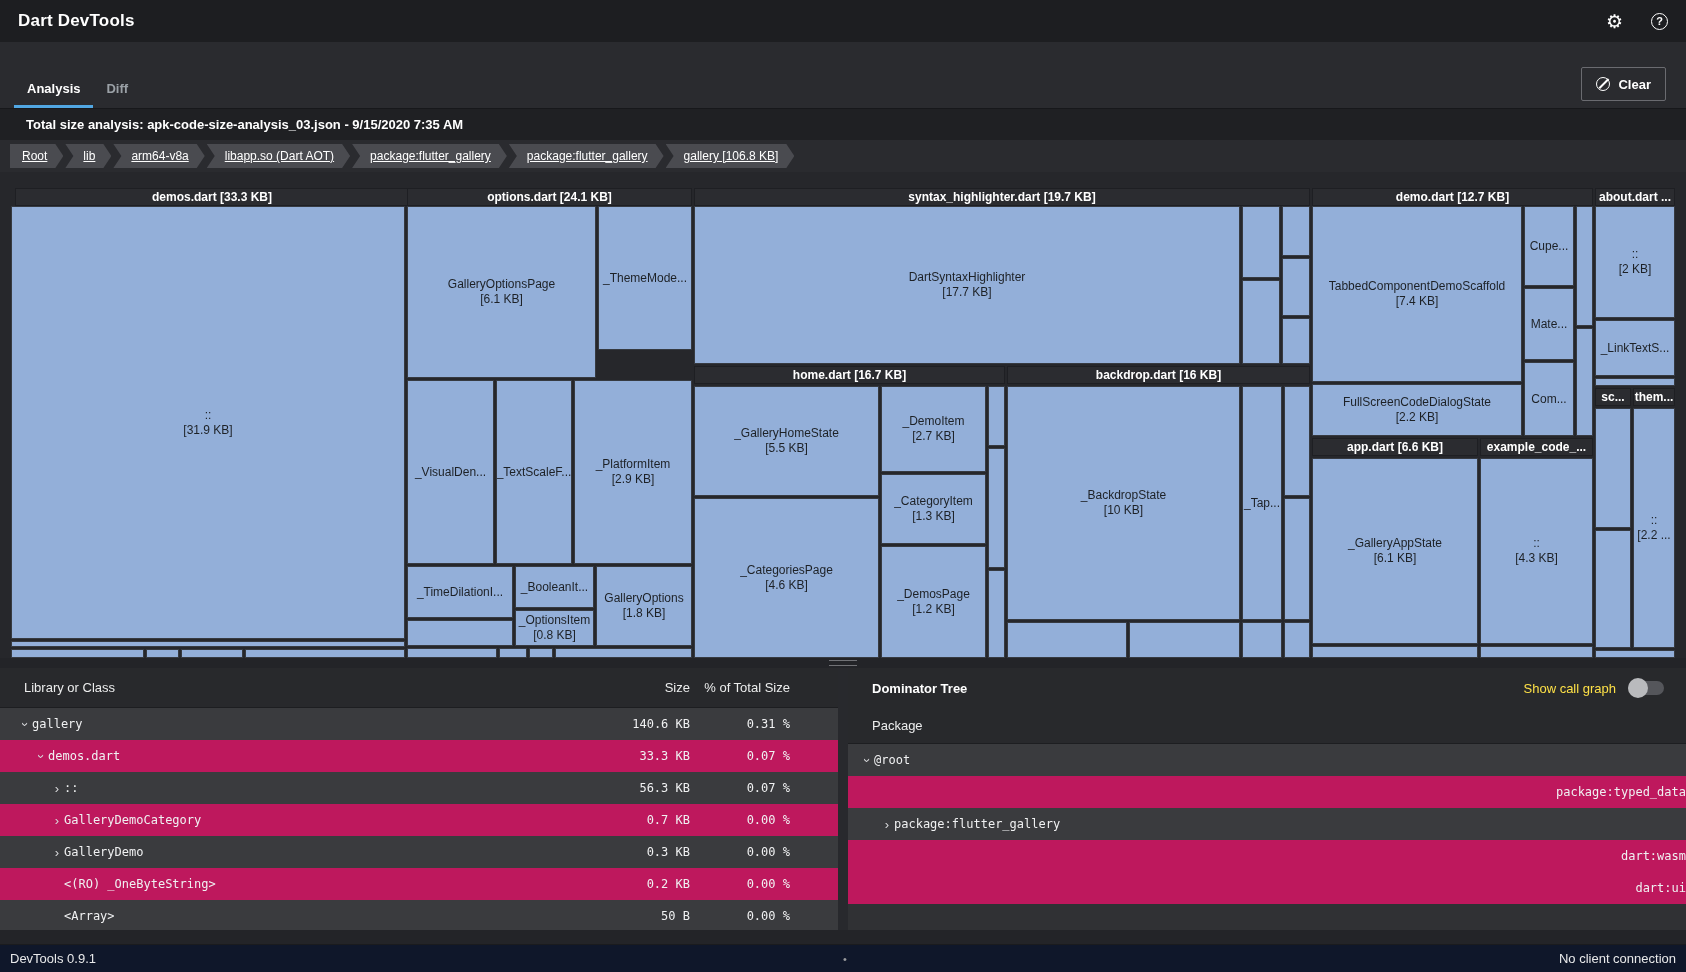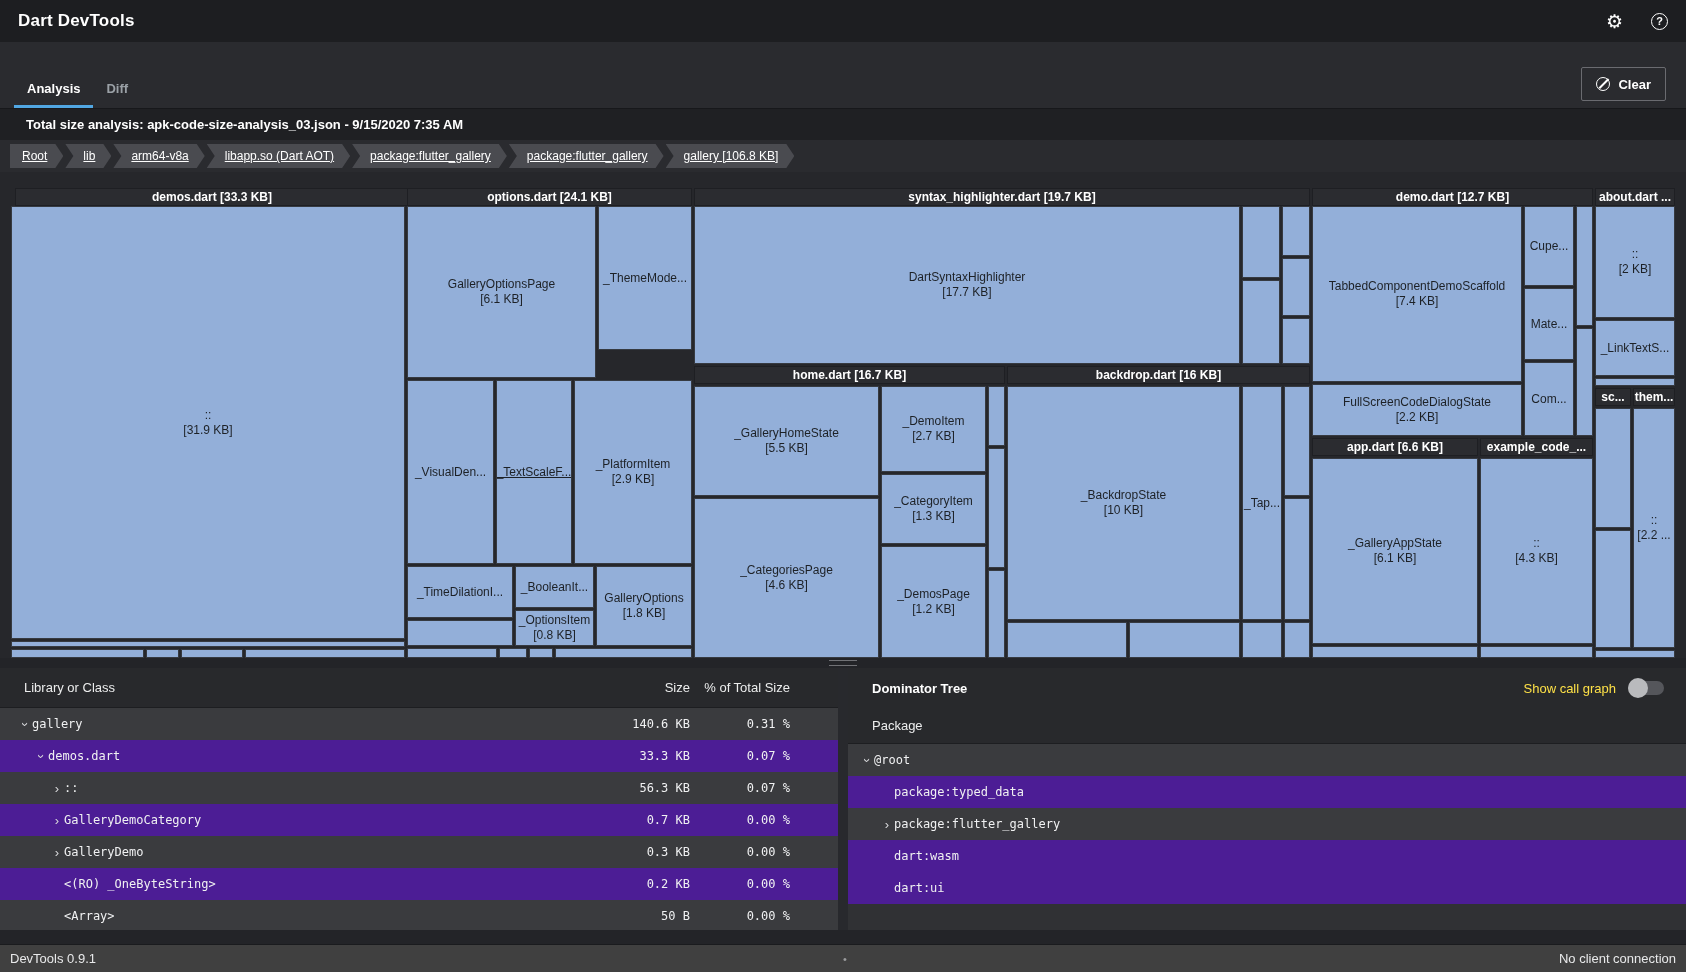"_TextScaleF..." div.tm-c { text-decoration: underline -> none }
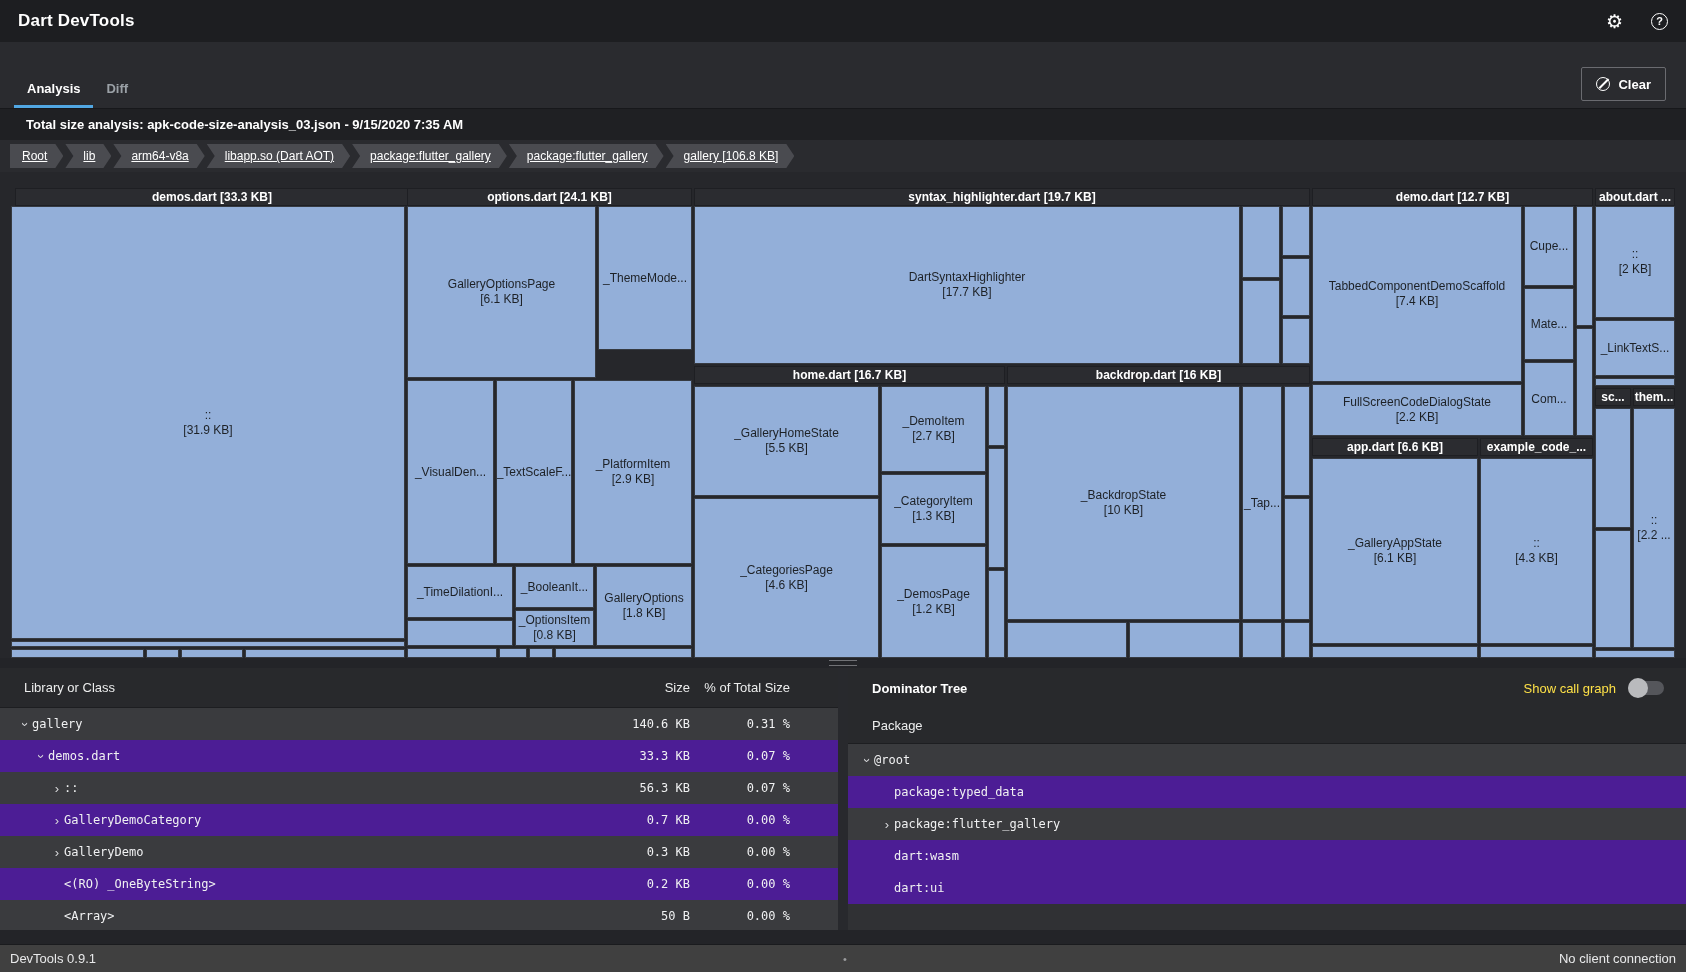"demos.dart" .r-dark { background: #4c1d95 -> #be185d; justify-content: none -> space-between }
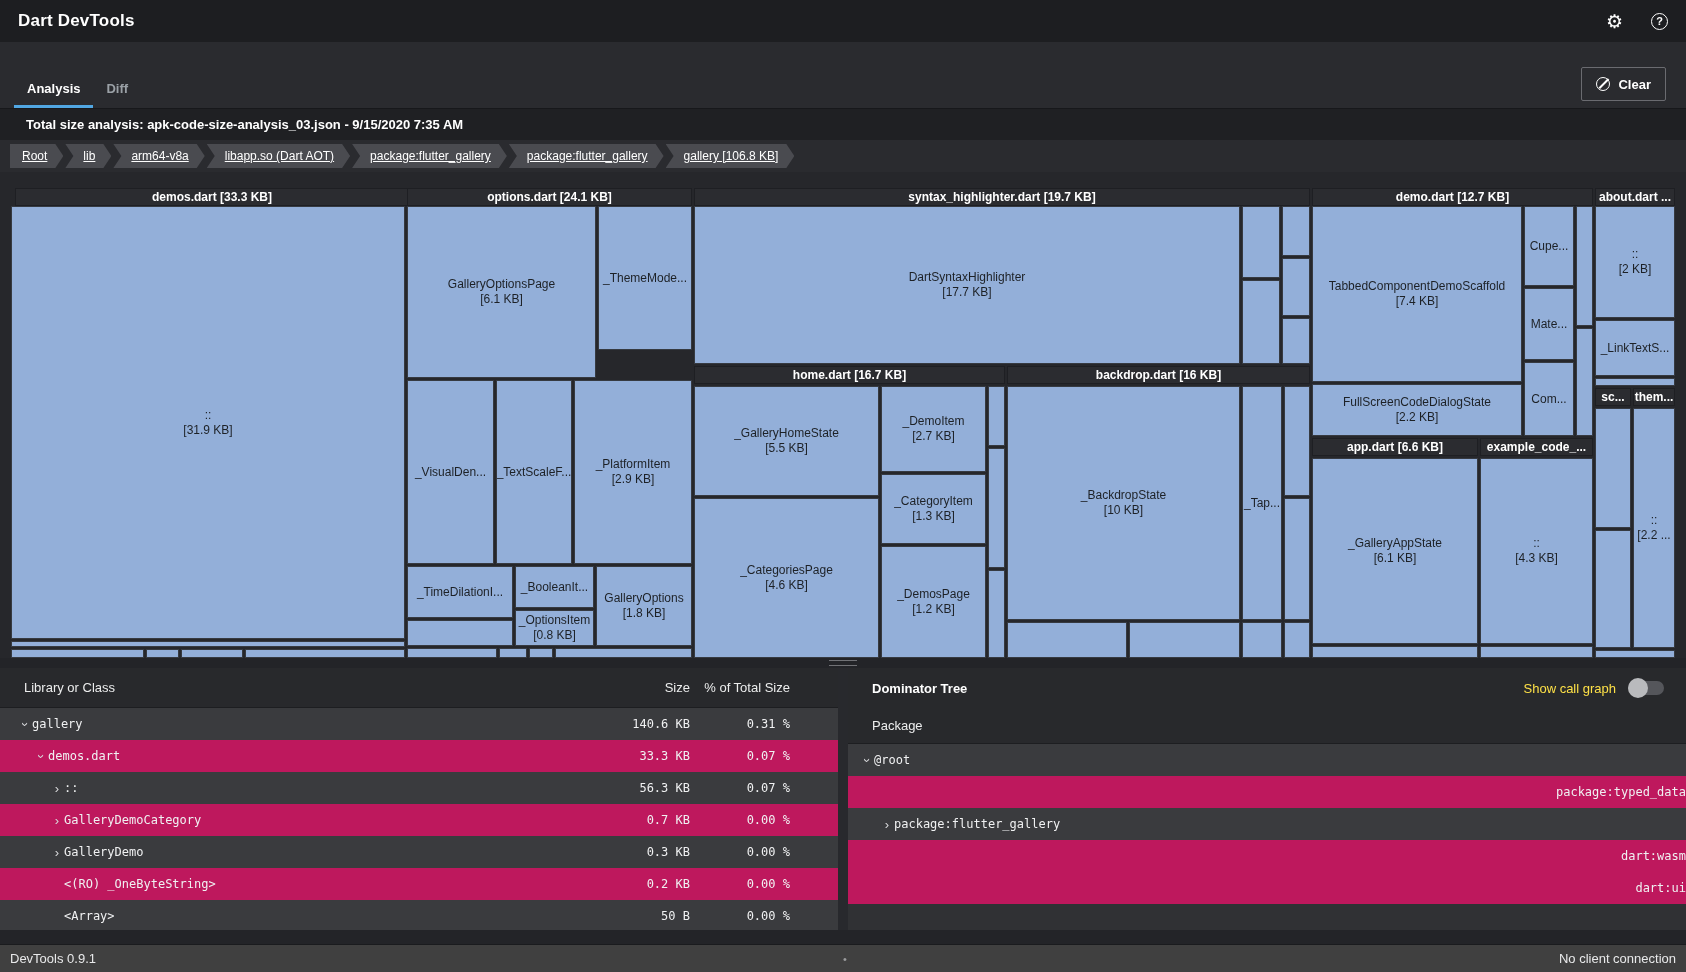"DevTools 0.9.1" footer { background: #404040 -> #0f172a }
